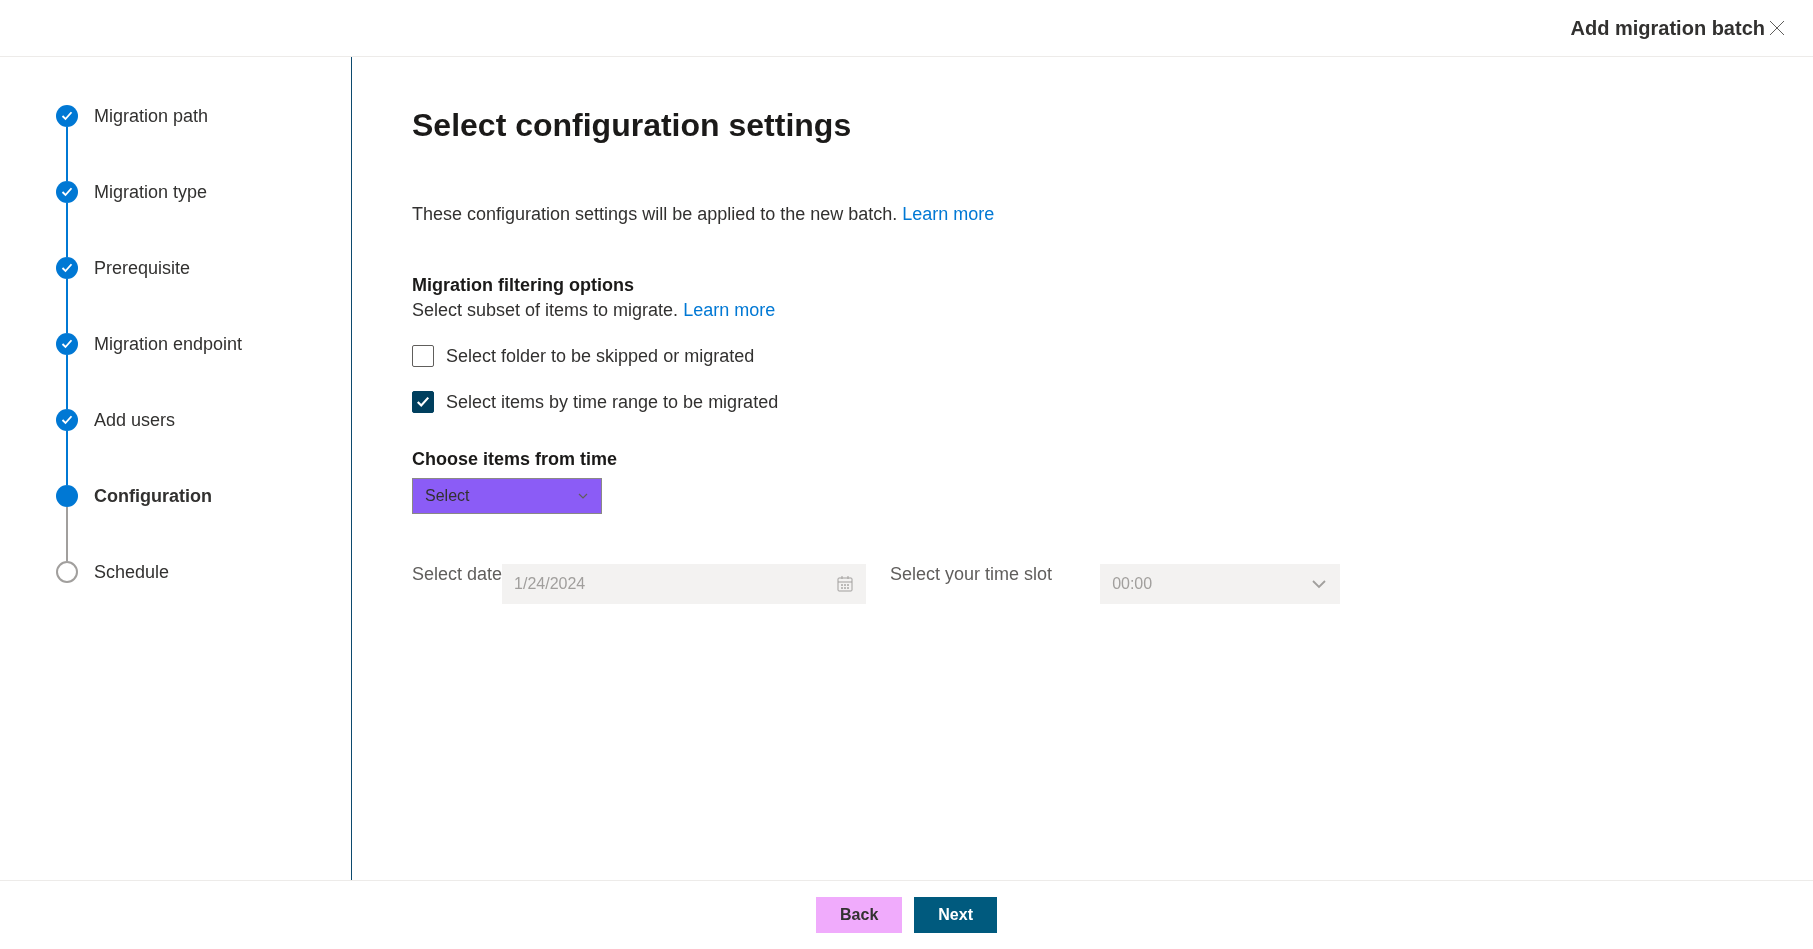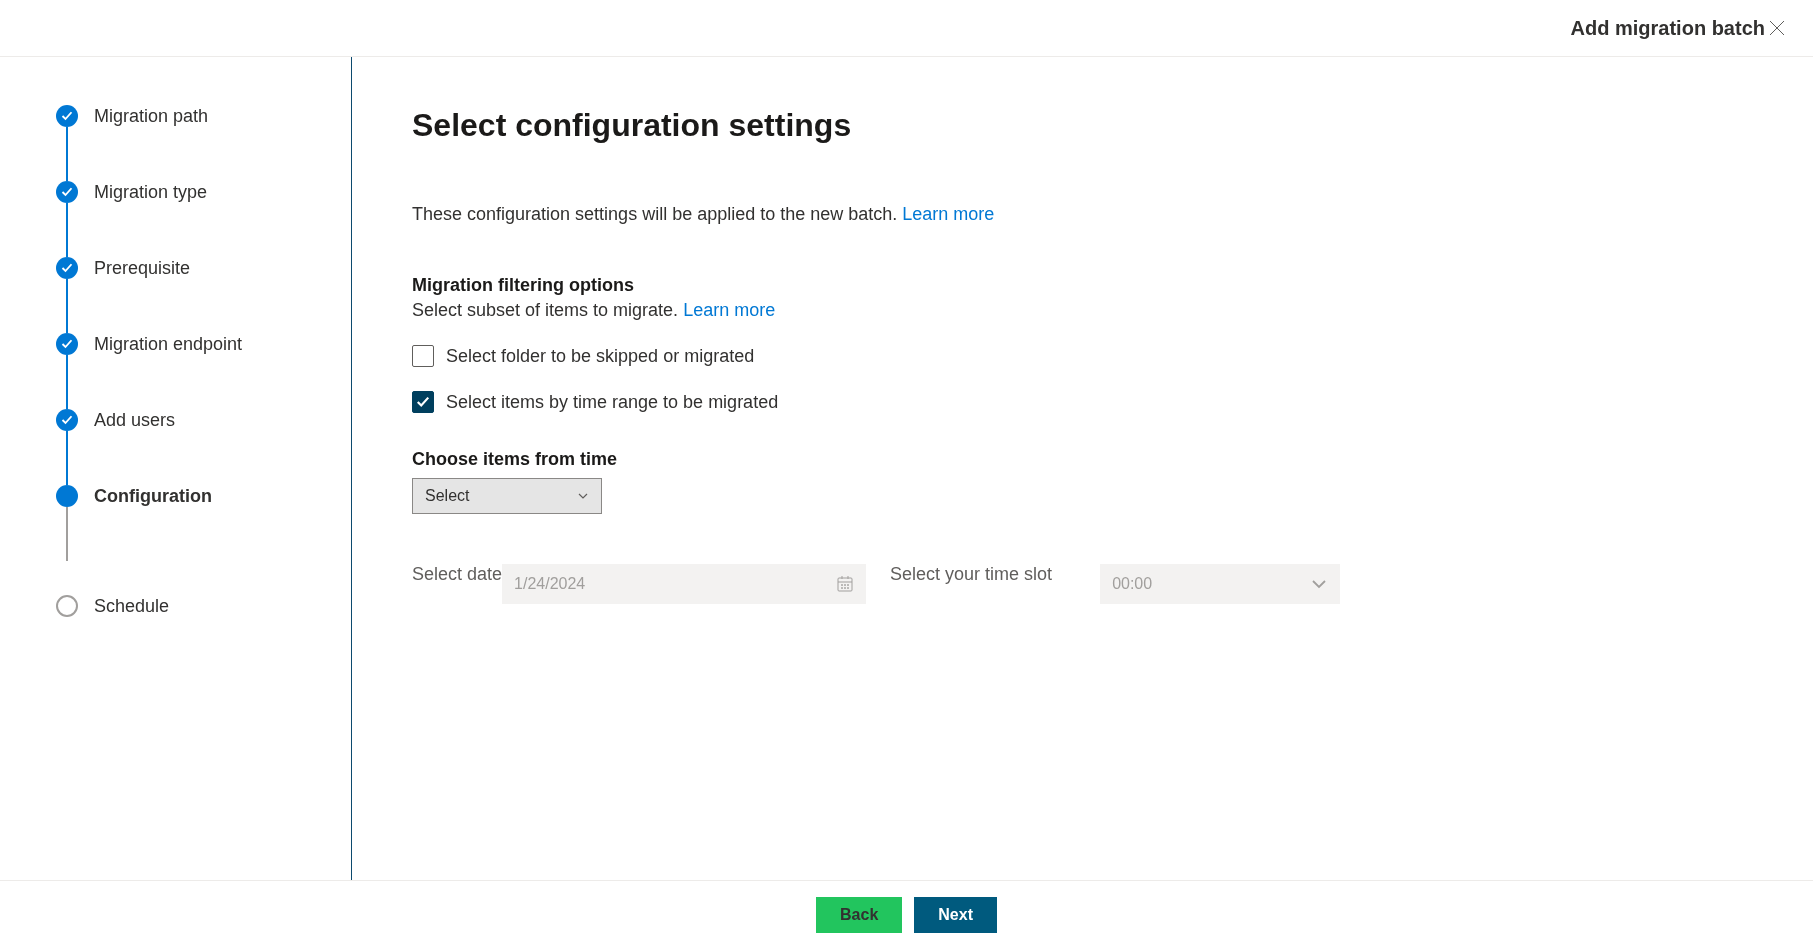"Select" .select-box { background: #e5e5e5 -> #8b5cf6 }
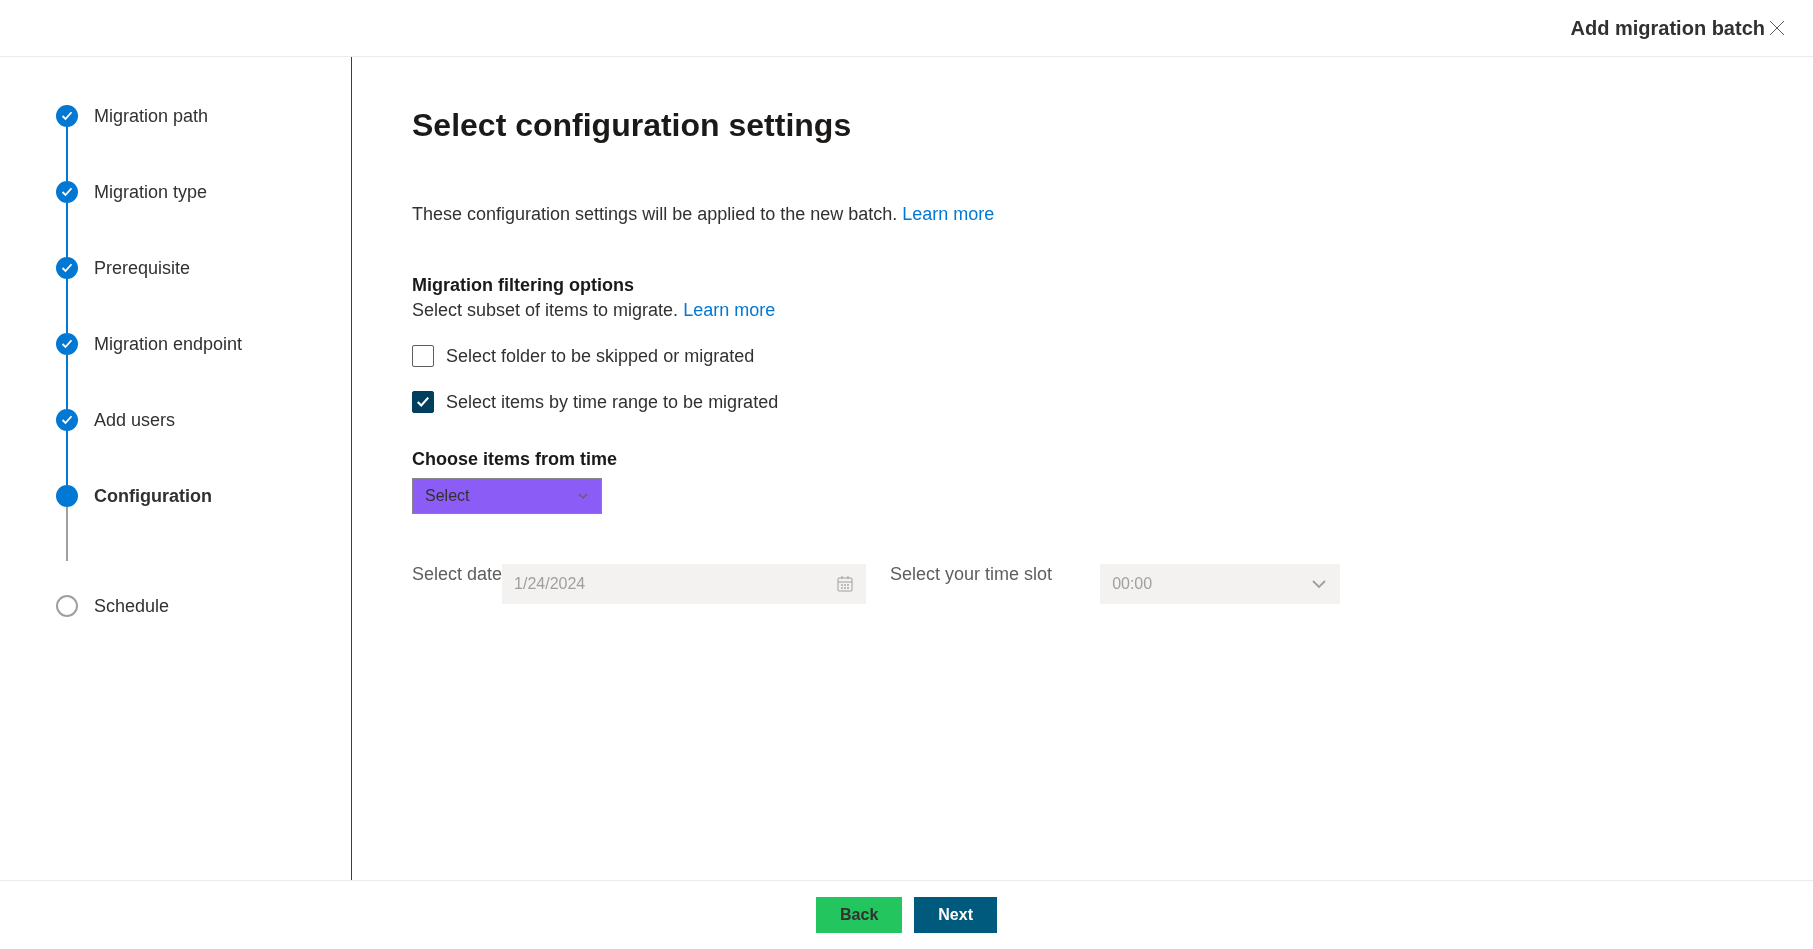"Schedule" .step-item:last-child { margin-top: 34px -> none }
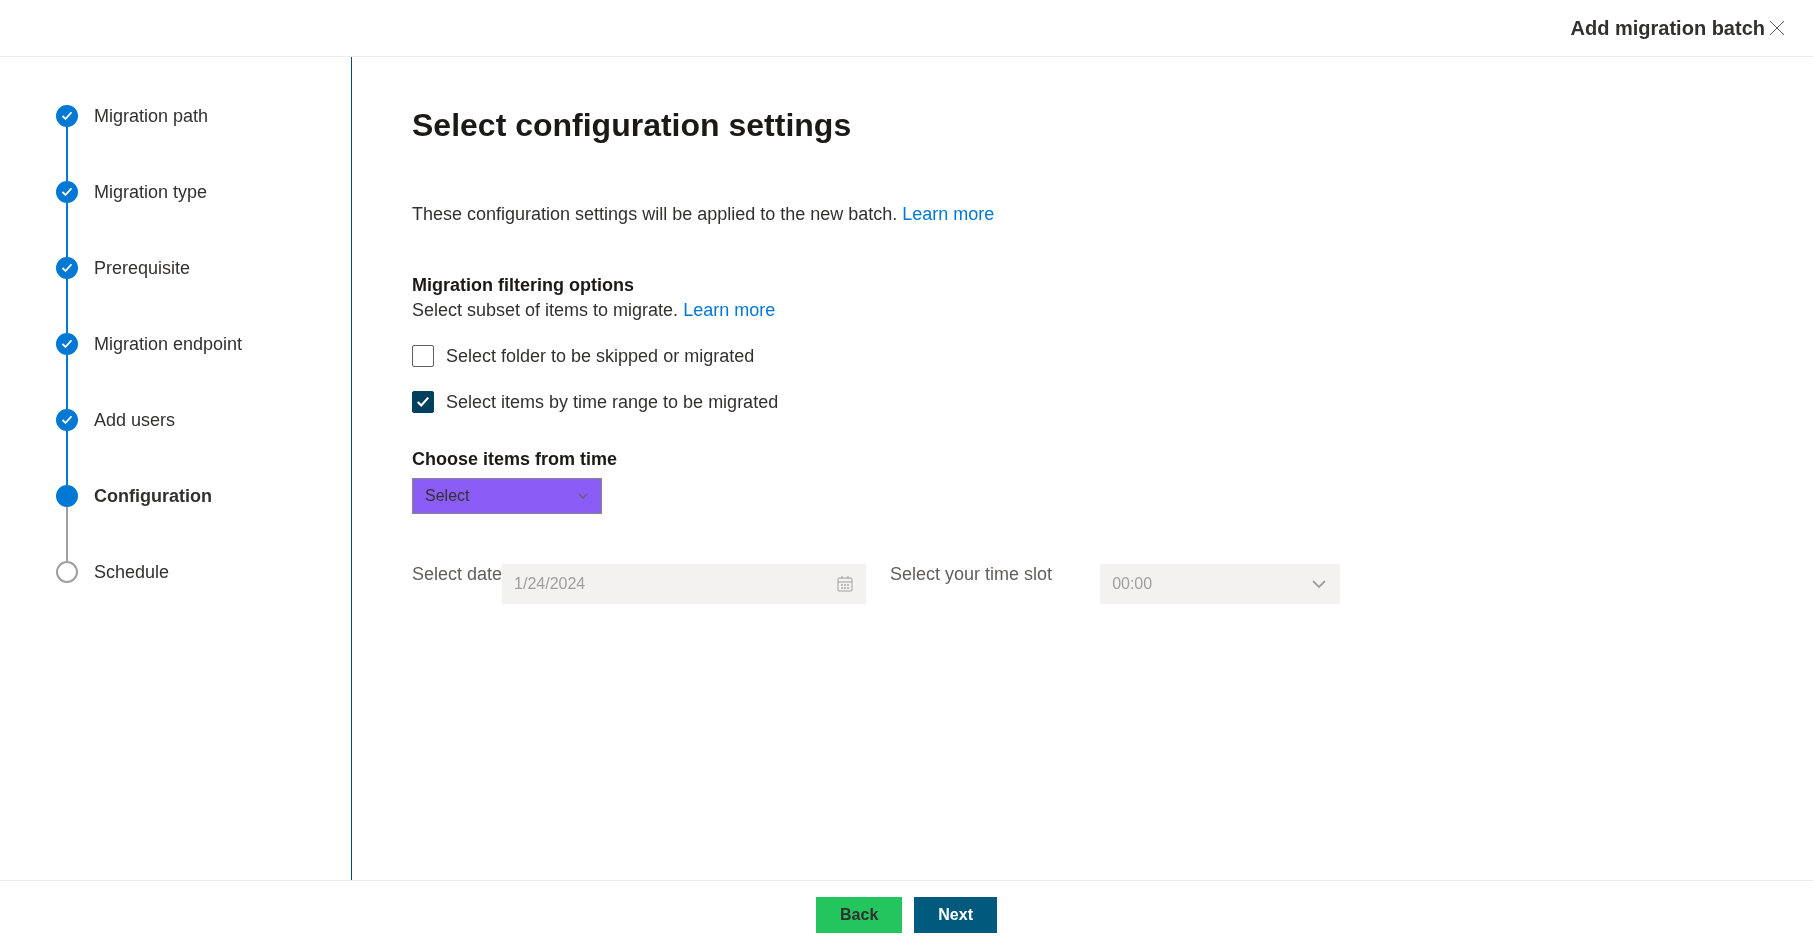"Back" .btn-secondary { background: #22c55e -> #f0abfc }
